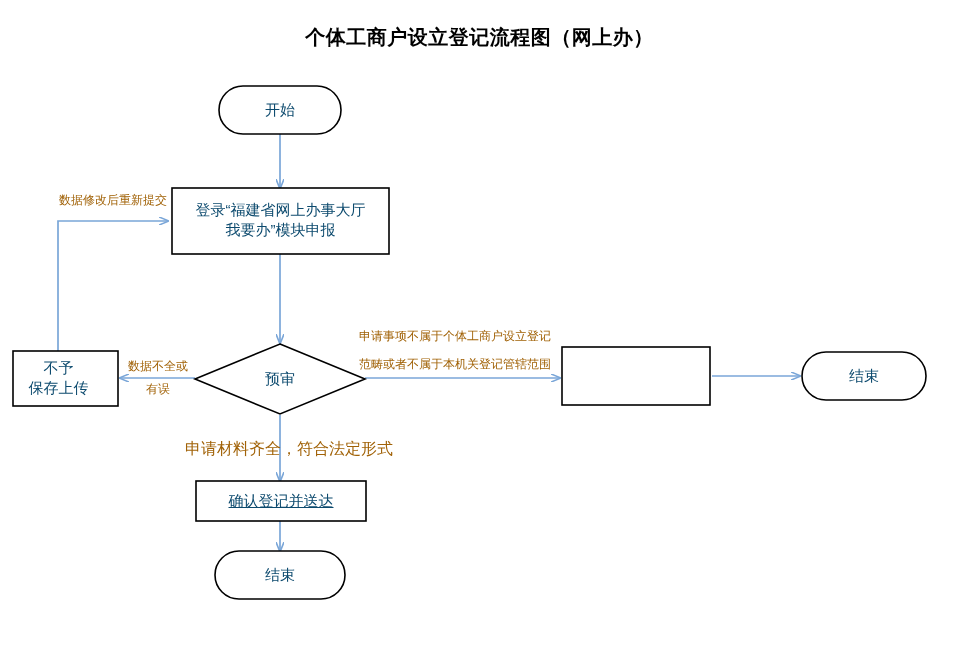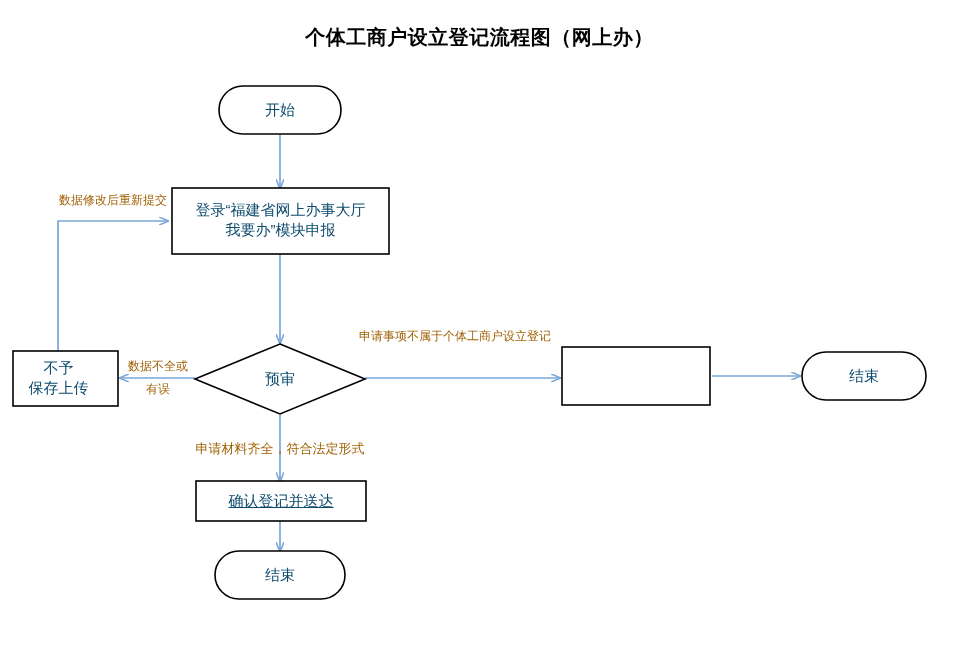"范畴或者不属于本机关登记管辖范围" div.edge-label { html: none -> <div>范畴或者不属于本机关登记管辖范围</div> }
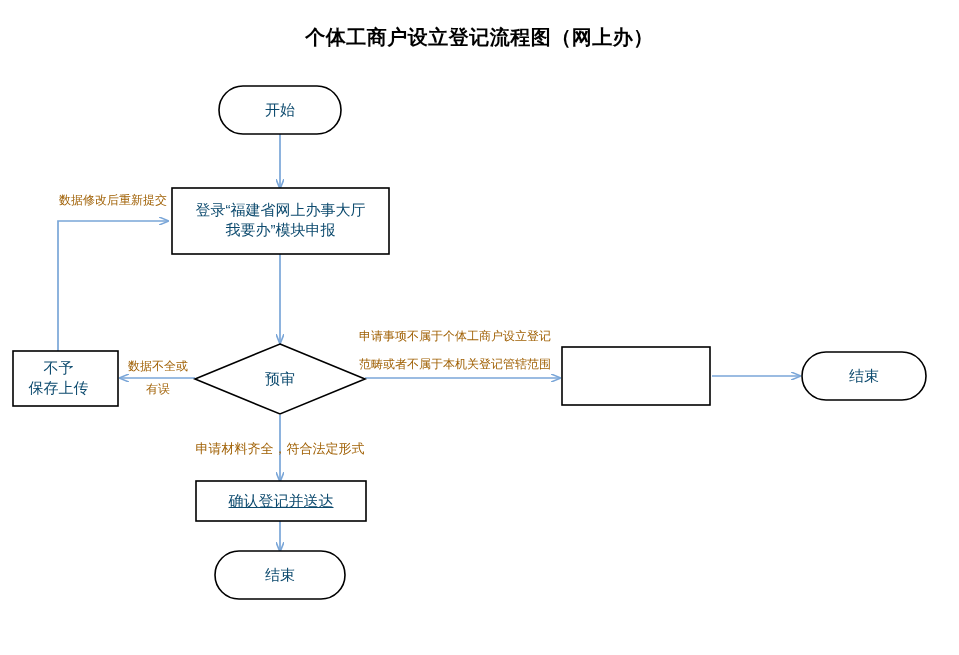"申请材料齐全，符合法定形式" .edge-label.small { font-size: 13px -> 16px }
